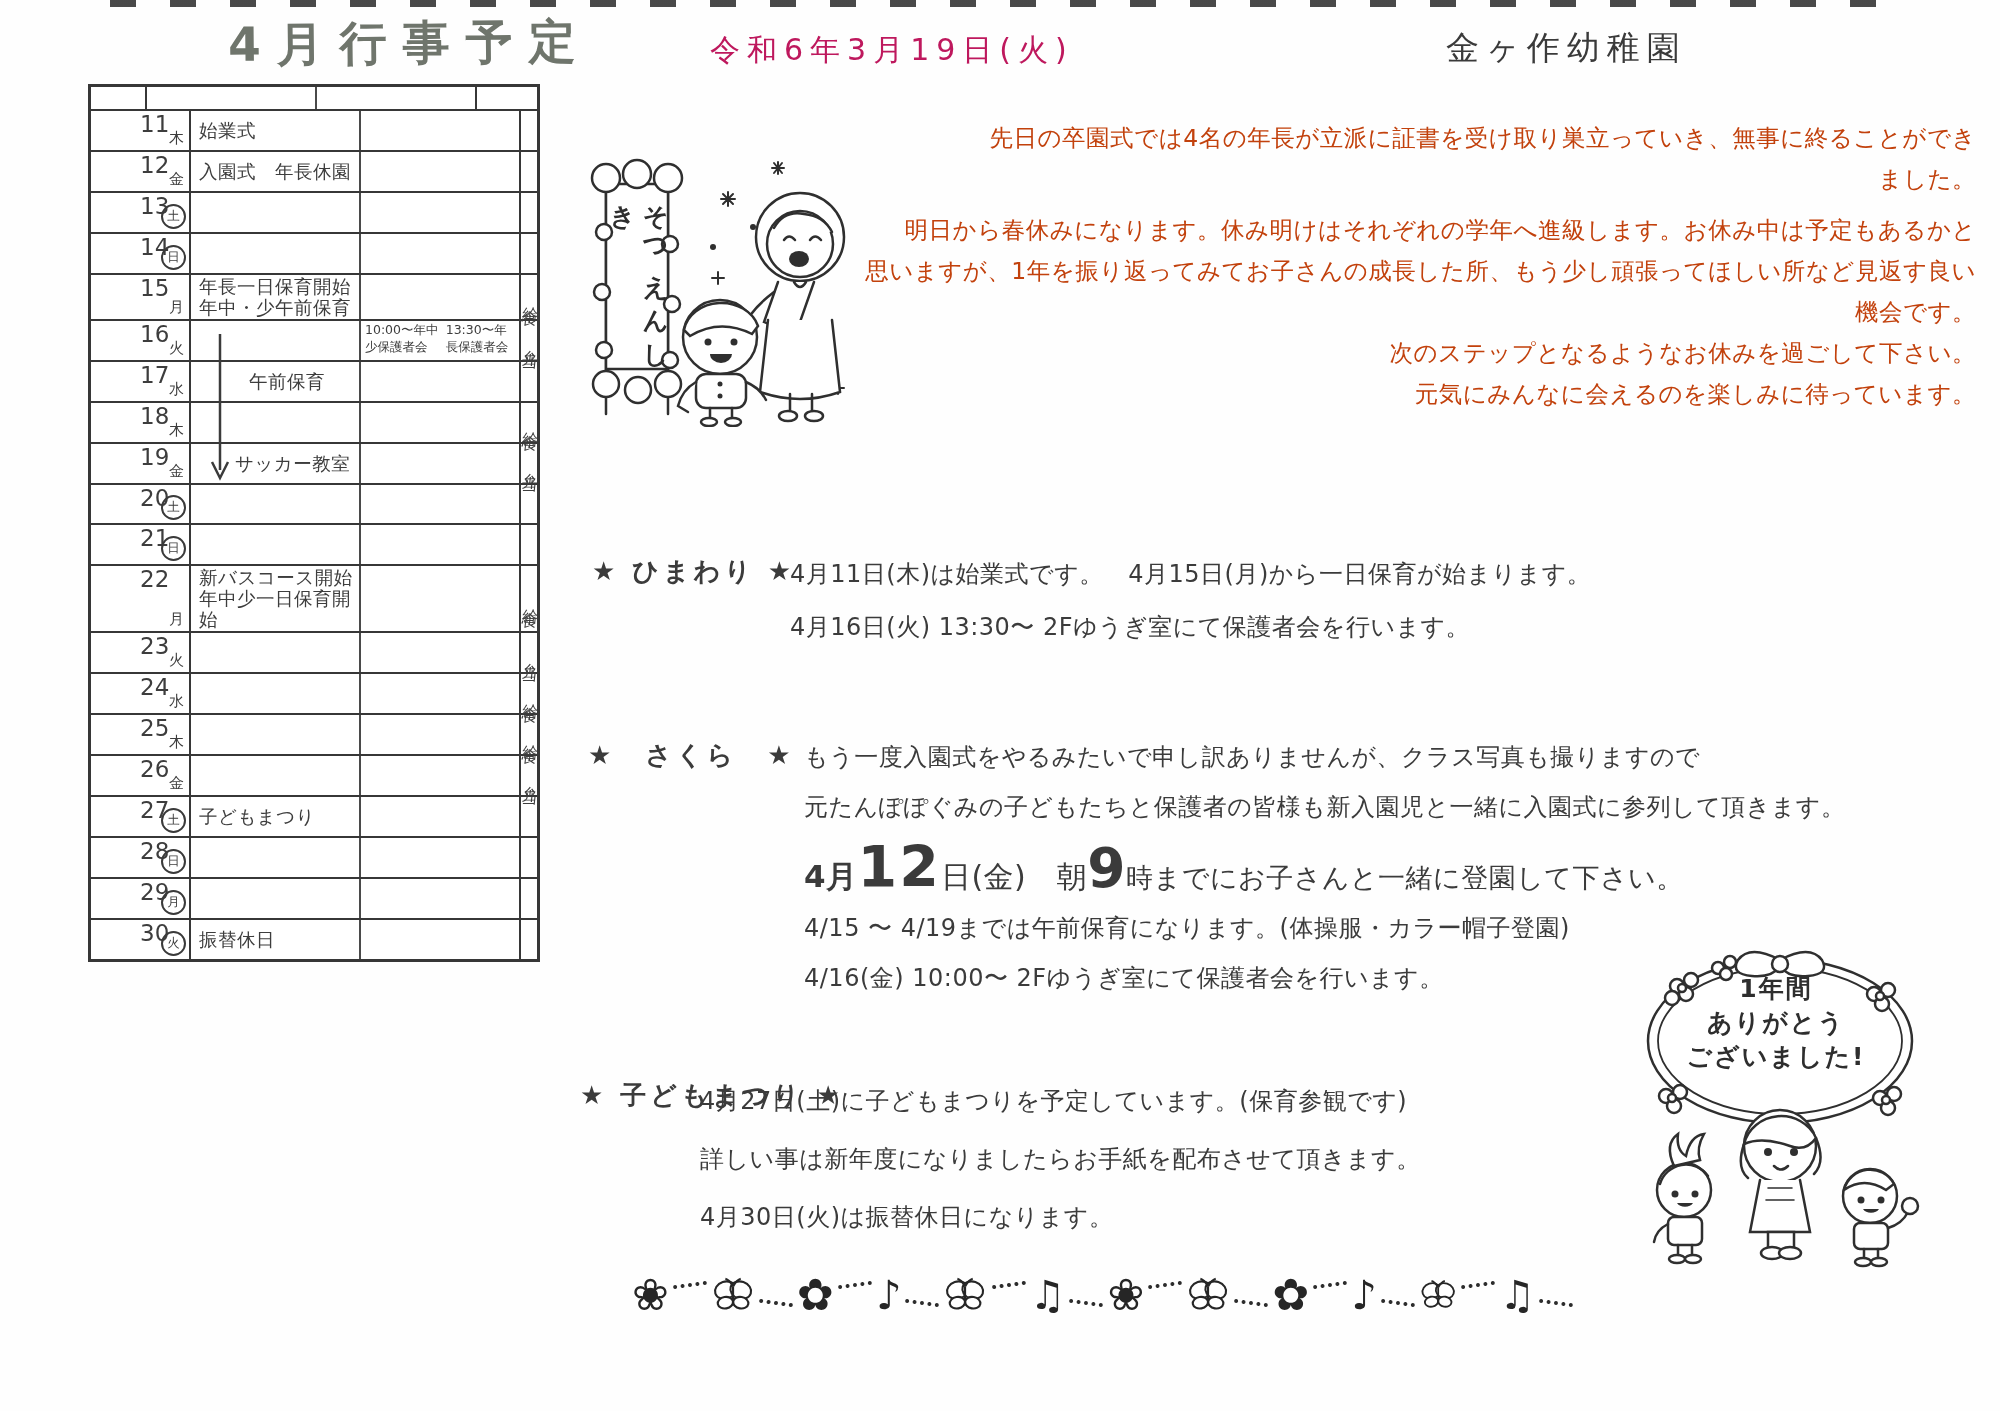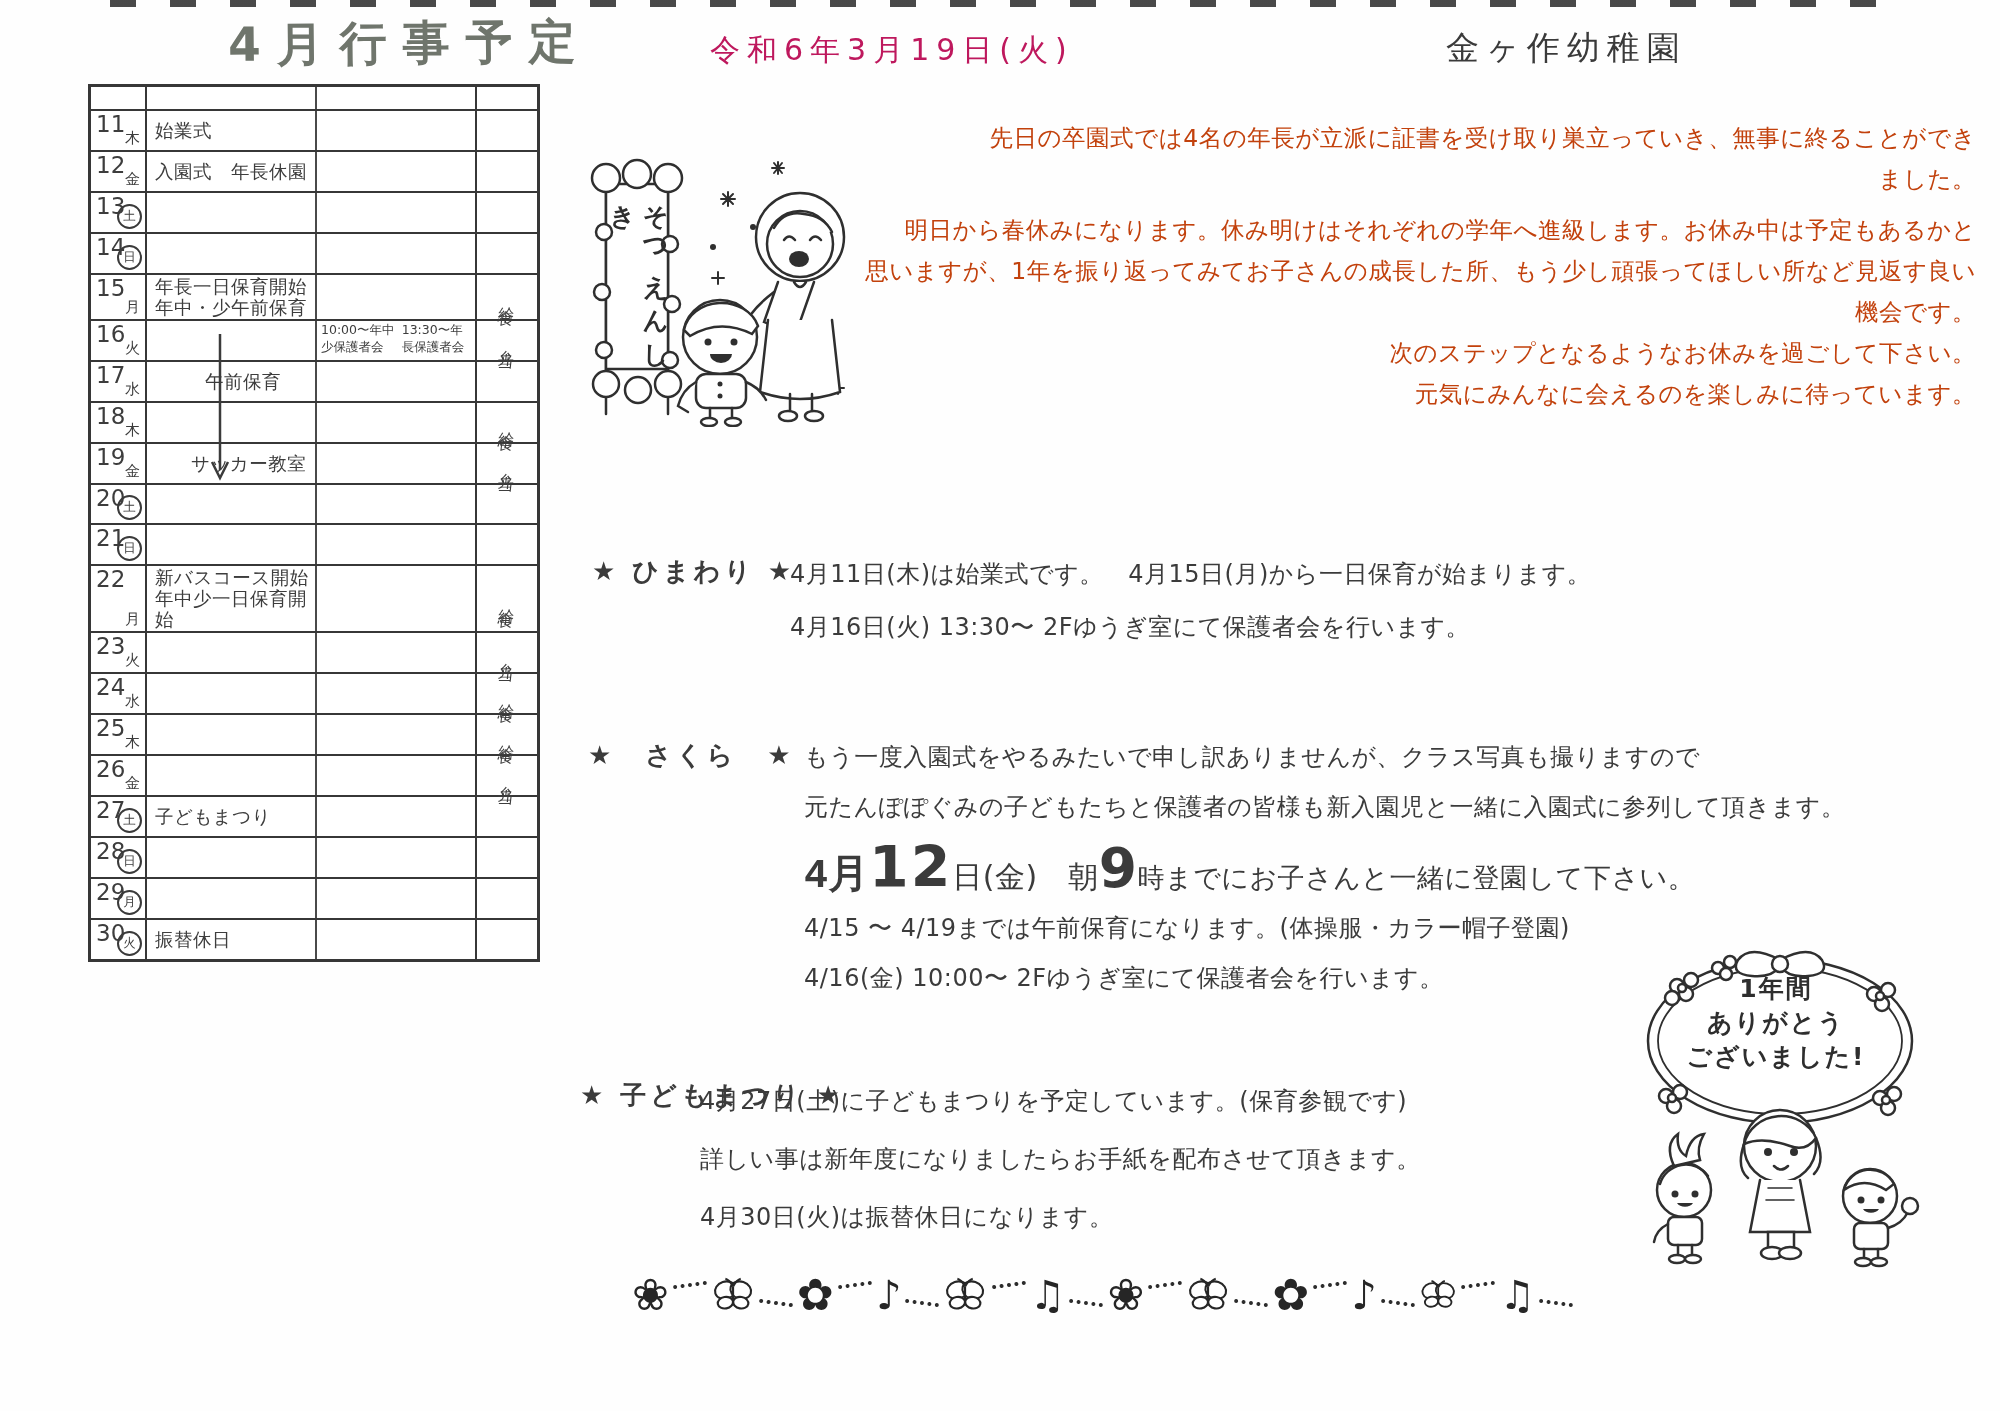"11" .cal-row { padding-left: none -> 44px }
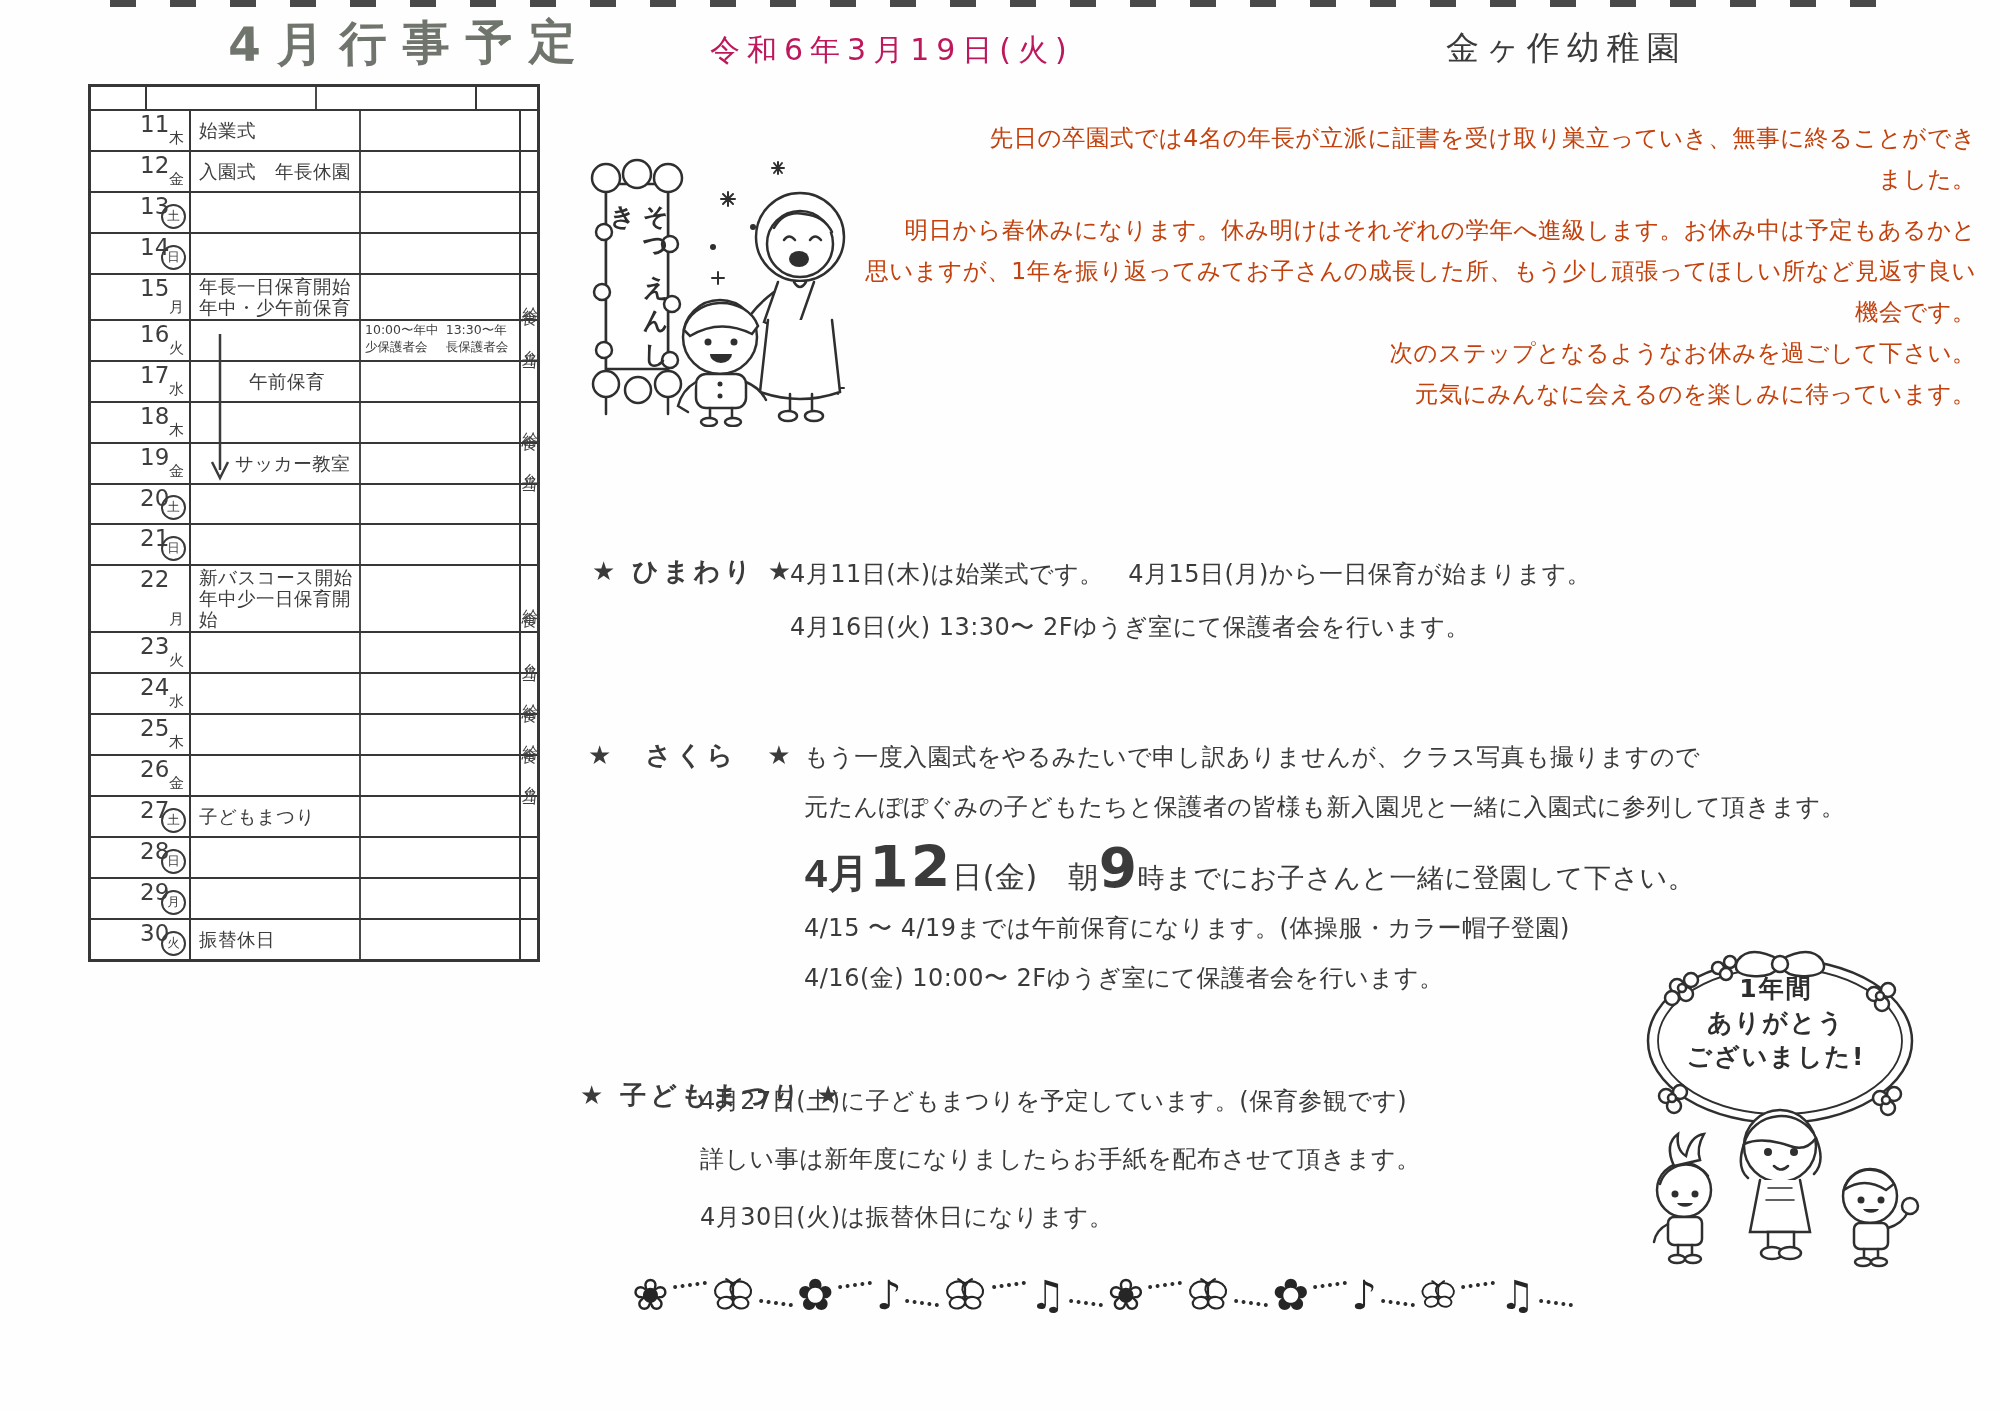"4月" .bigline .b1 { font-family: Liberation Mono, monospace -> none; font-size: 40px -> 31px }
